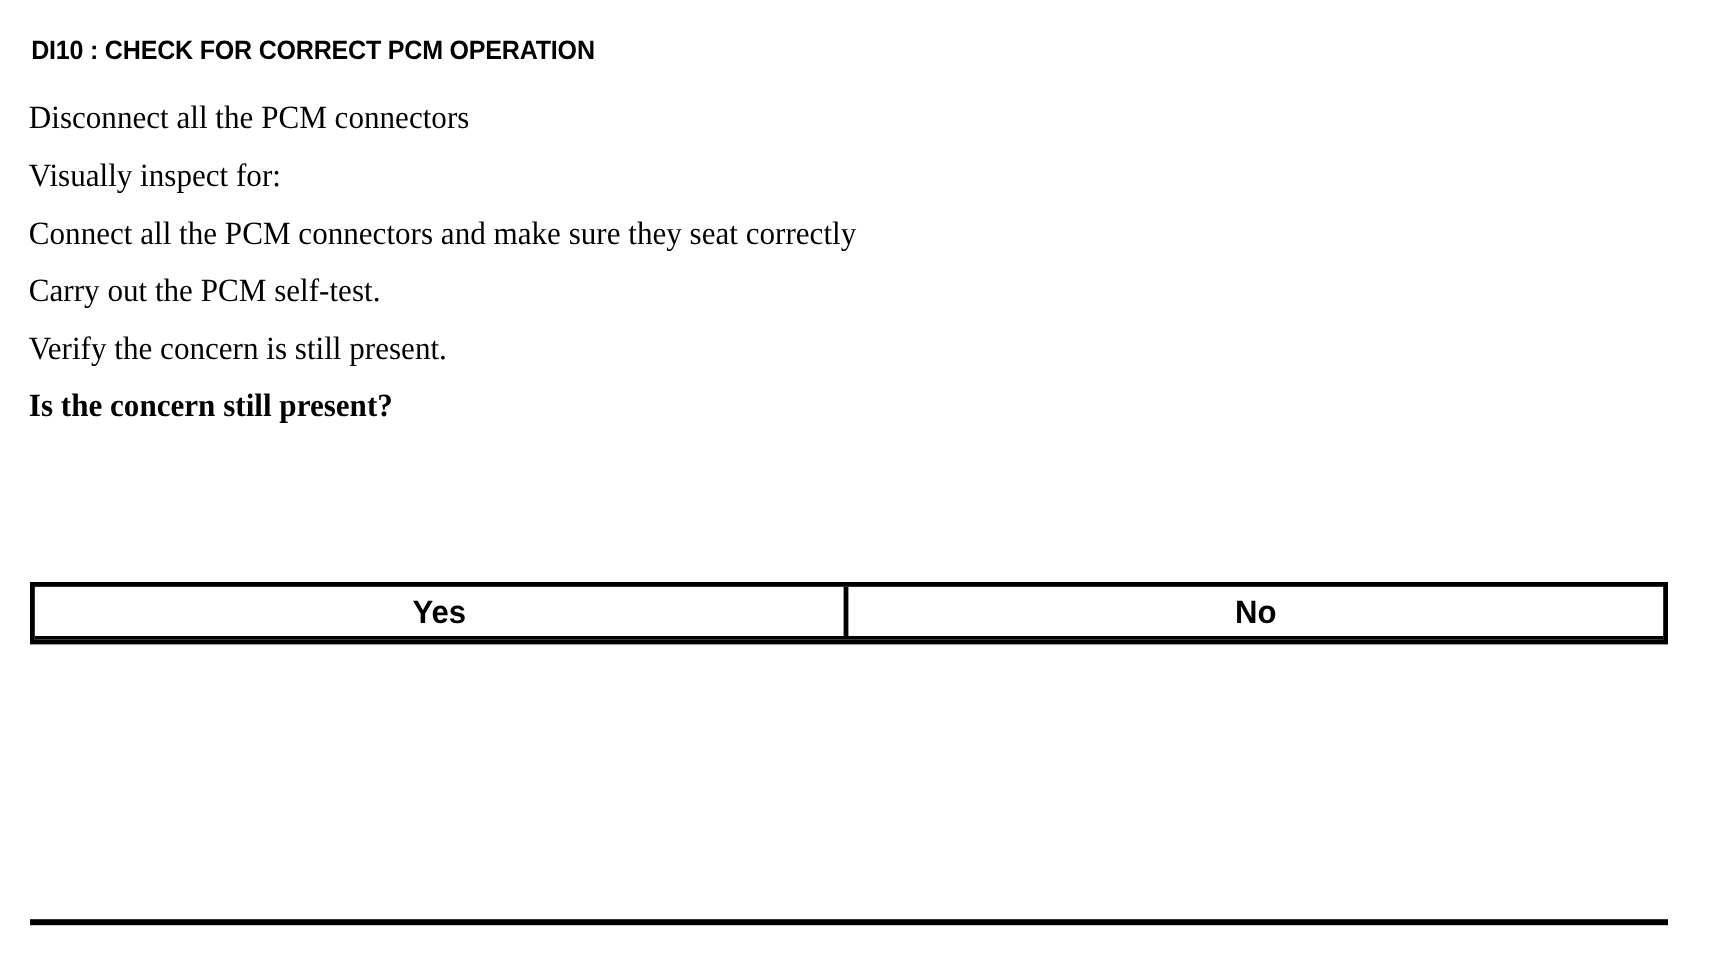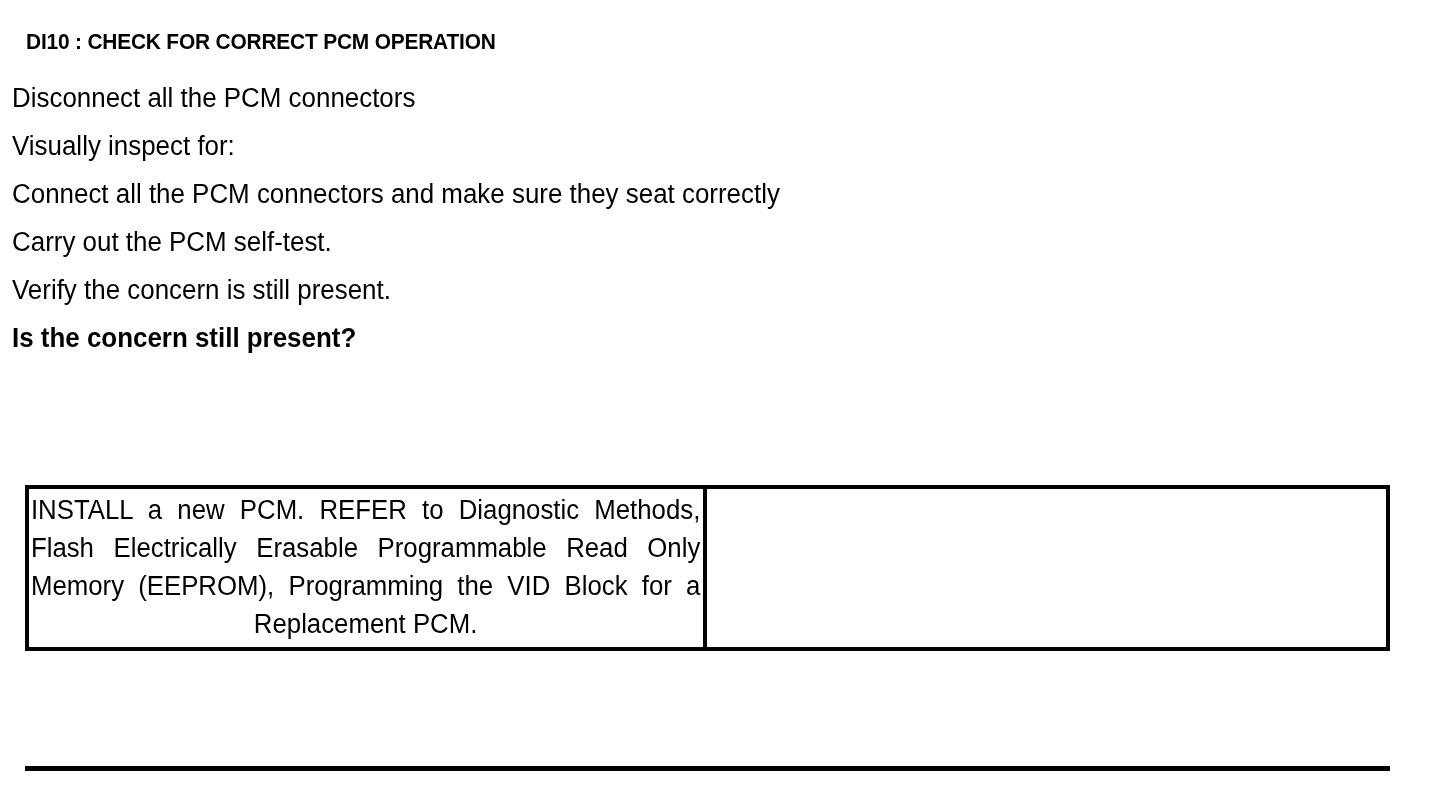"Disconnect all the PCM connectors" .steps { font-family: none -> Liberation Serif, serif; left: 12px -> 24px }
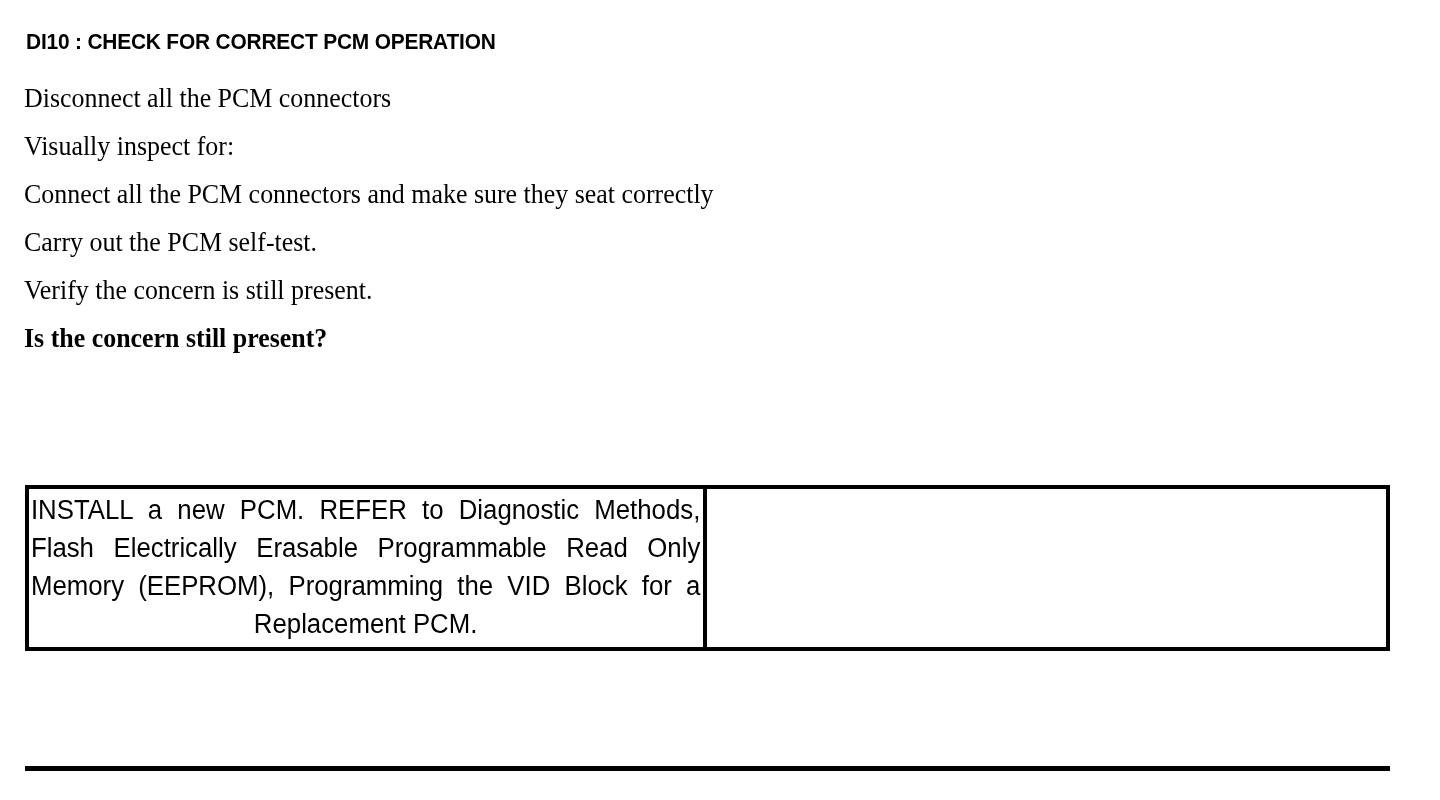"Yes" div.tbl-row { html: none -> <div> <div> <div>Yes</div> </div> <div> <div>No</div> </div> </div> }
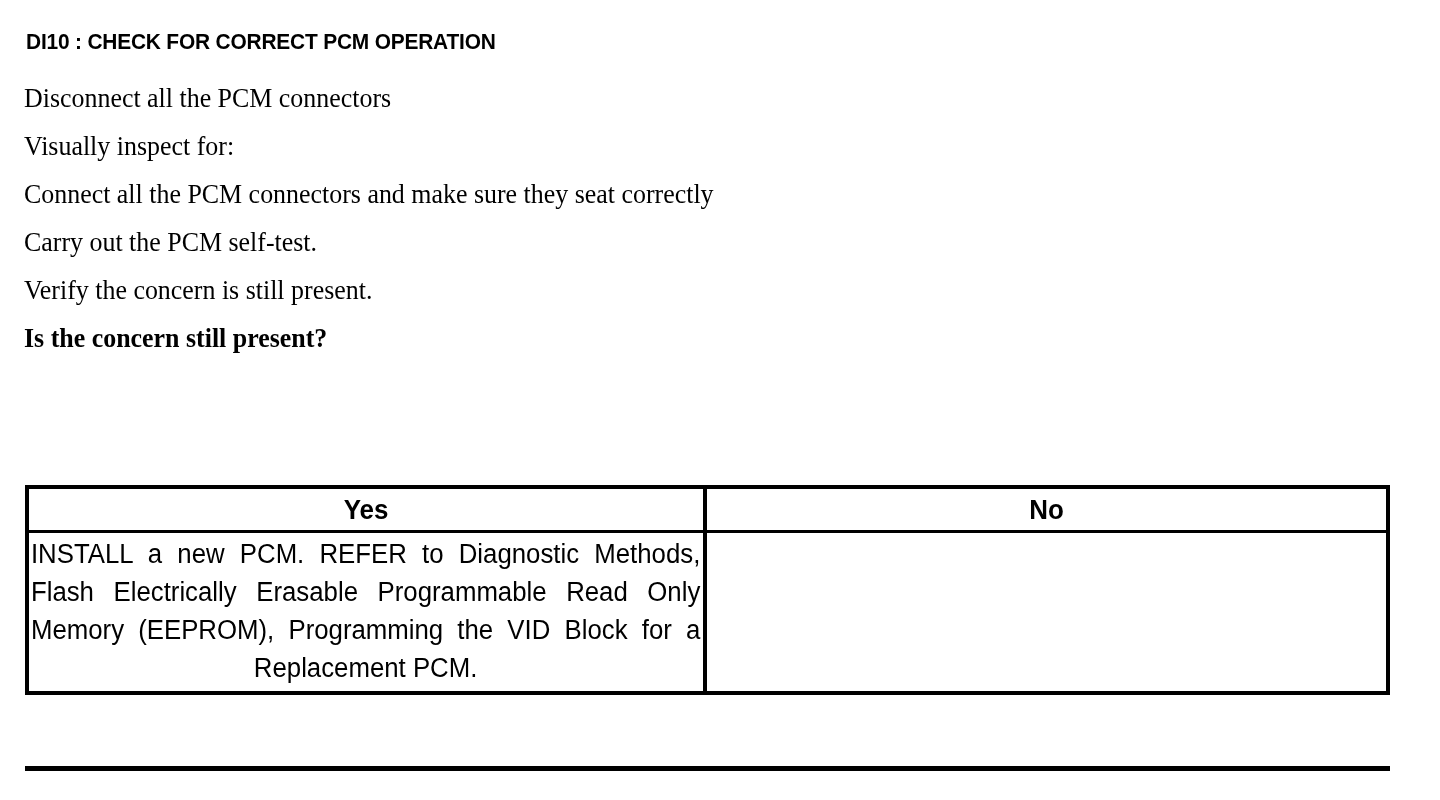"INSTALL a new PCM. REFER" div.tbl-cell { html: <div> <div>INSTALL a new PCM. REFER to Diagnostic Methods, Flash Electrically Erasable Programmable Read Only Memory (EEPROM), Programming the VID Block for a Replacement PCM.</div> </div> -> none }
